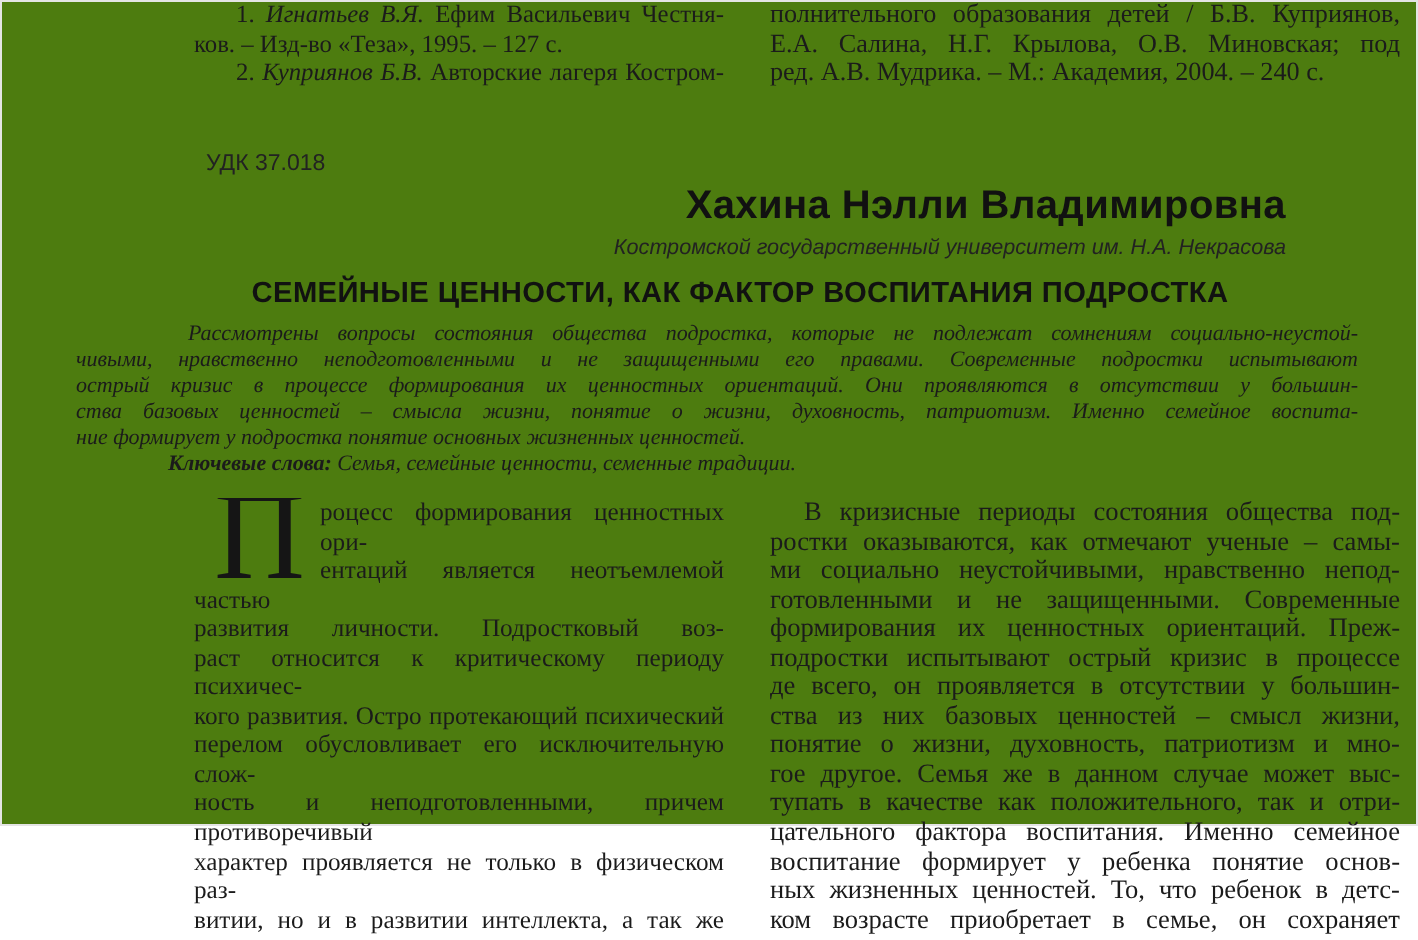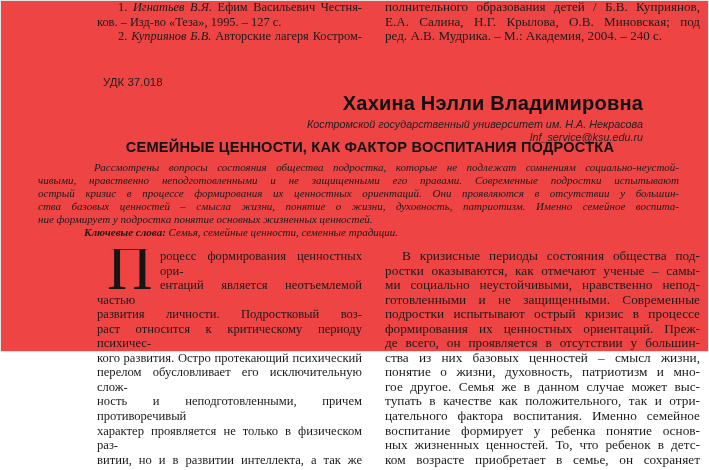"1. Игнатьев В.Я. Ефим Васильевич" .page { background: #ef4444 -> #4d7c0f; height: 352px -> 413px }
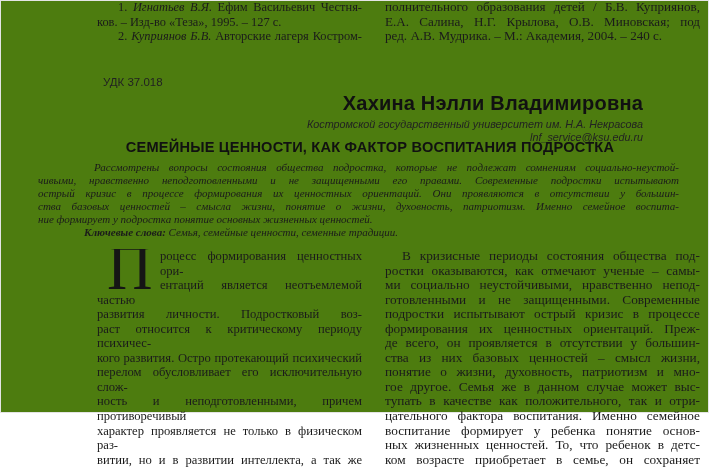"lnf_service@ksu.edu.ru" div.a-email { html: <div>lnf_service@ksu.edu.ru</div> -> none }
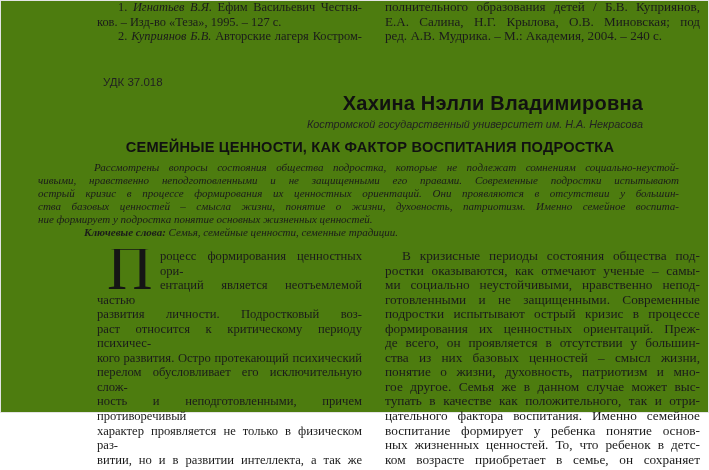"подростки испытывают острый кризис в" div.j { order: before "формирования их ценностных ориентаций." -> after "формирования их ценностных ориентаций." }
